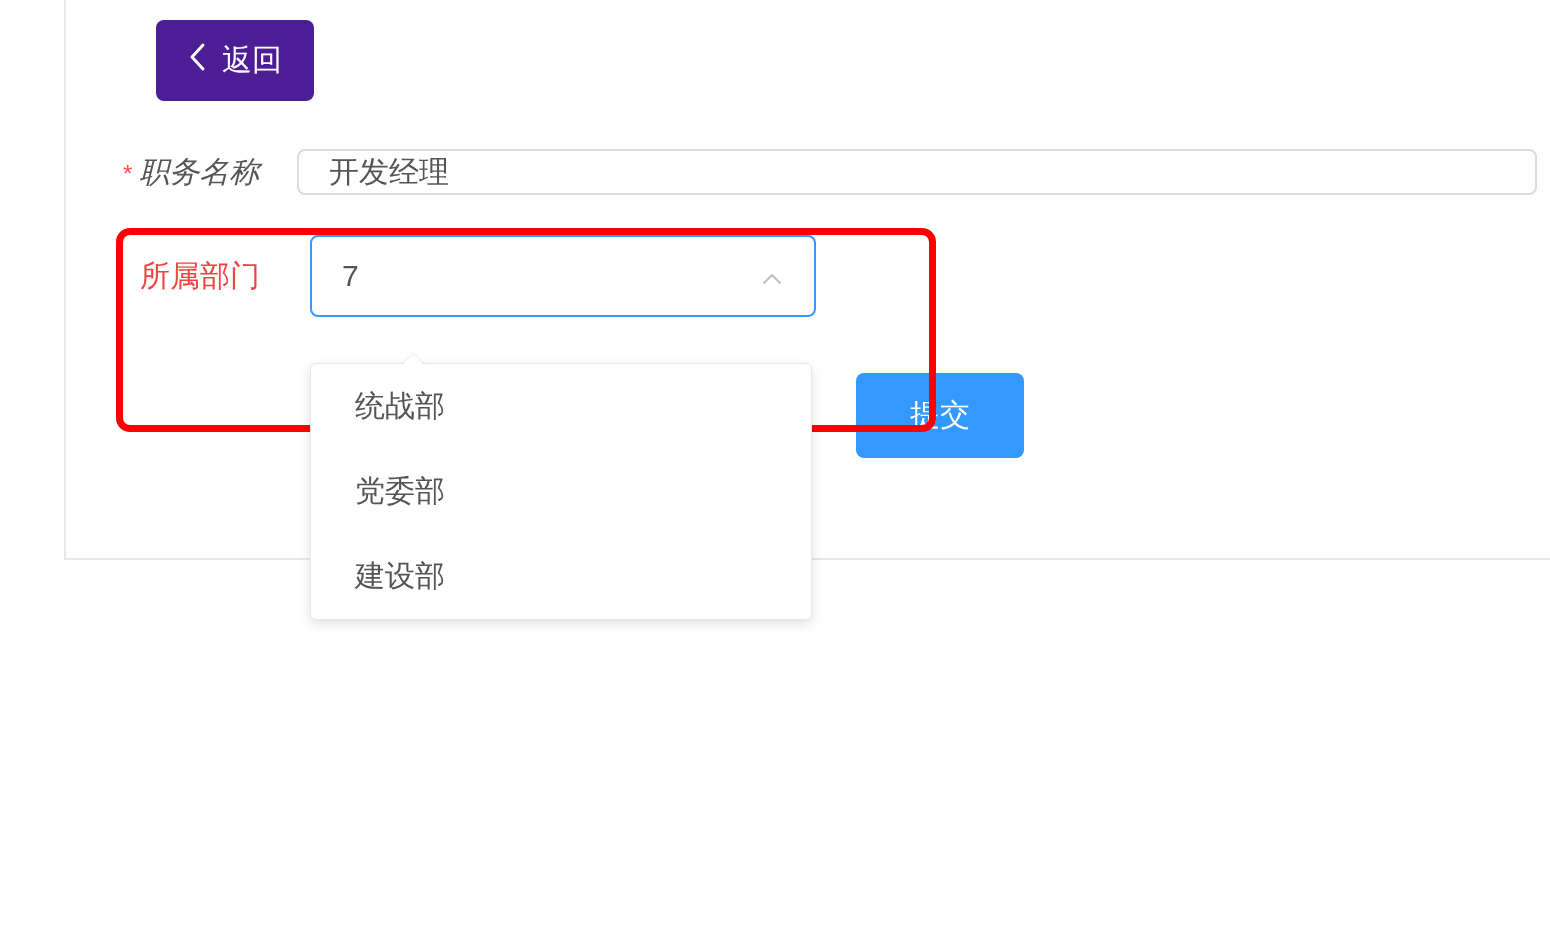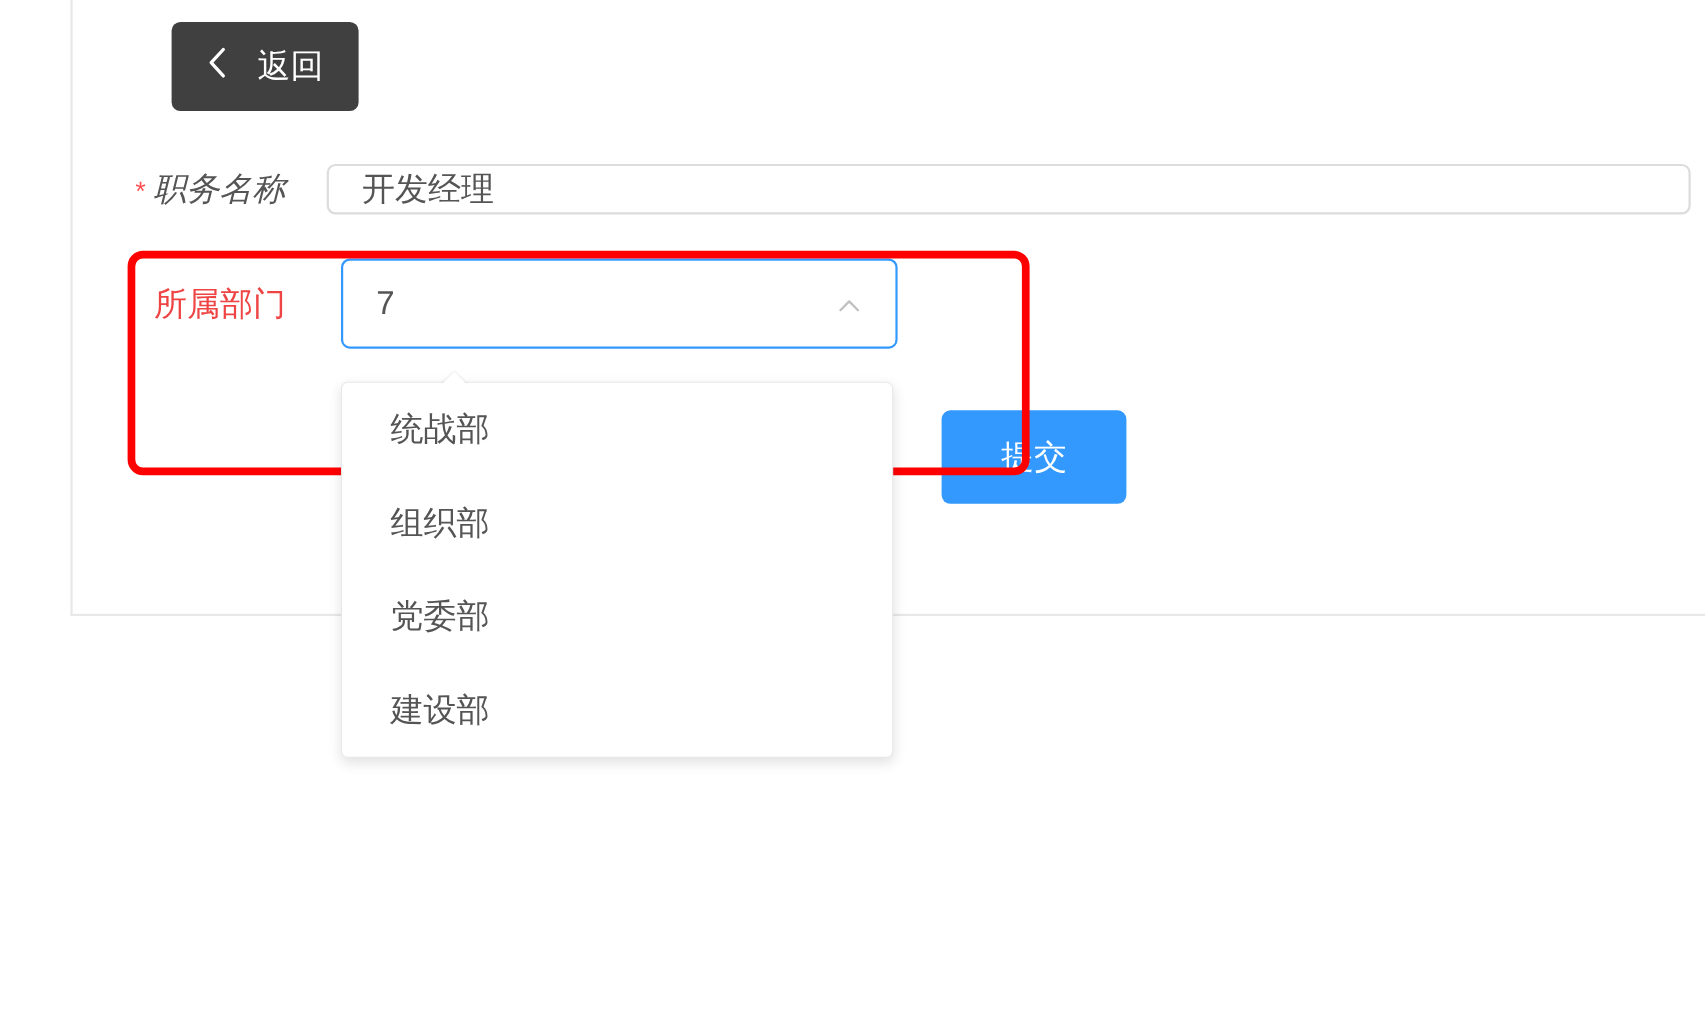"返回" .back-button { background: #404040 -> #4c1d95; gap: 28px -> 16px }
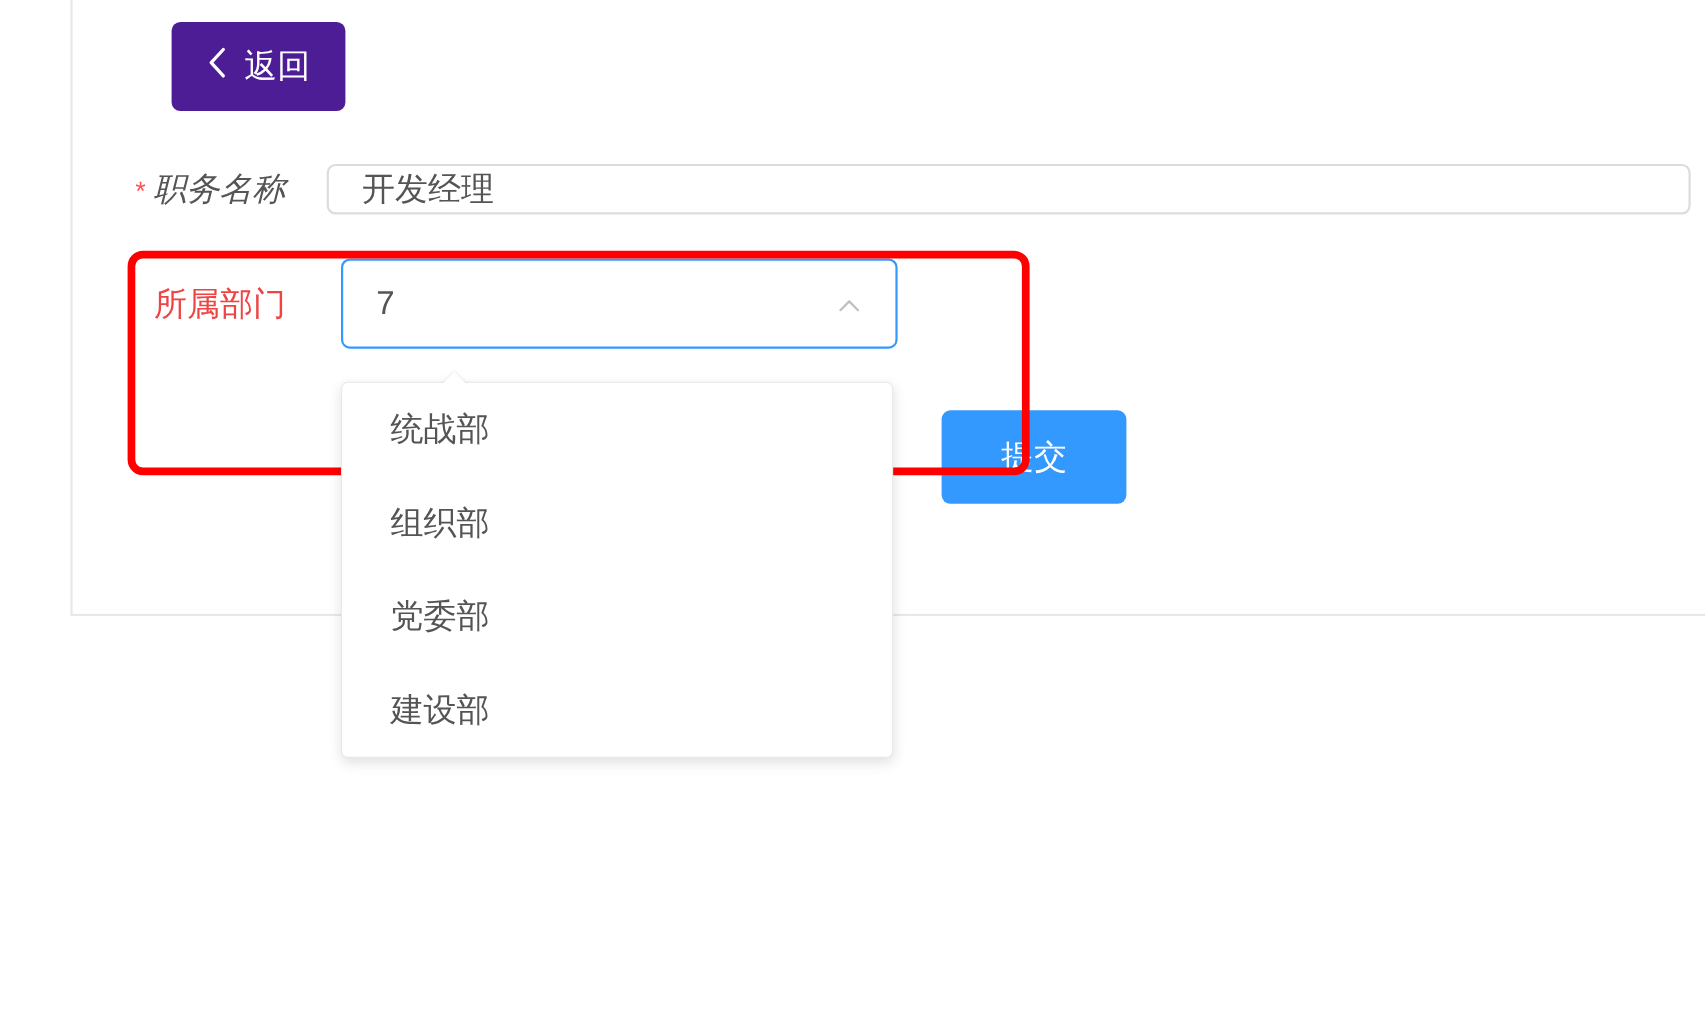"统战部" .dropdown-popup { top: 112px -> 128px }
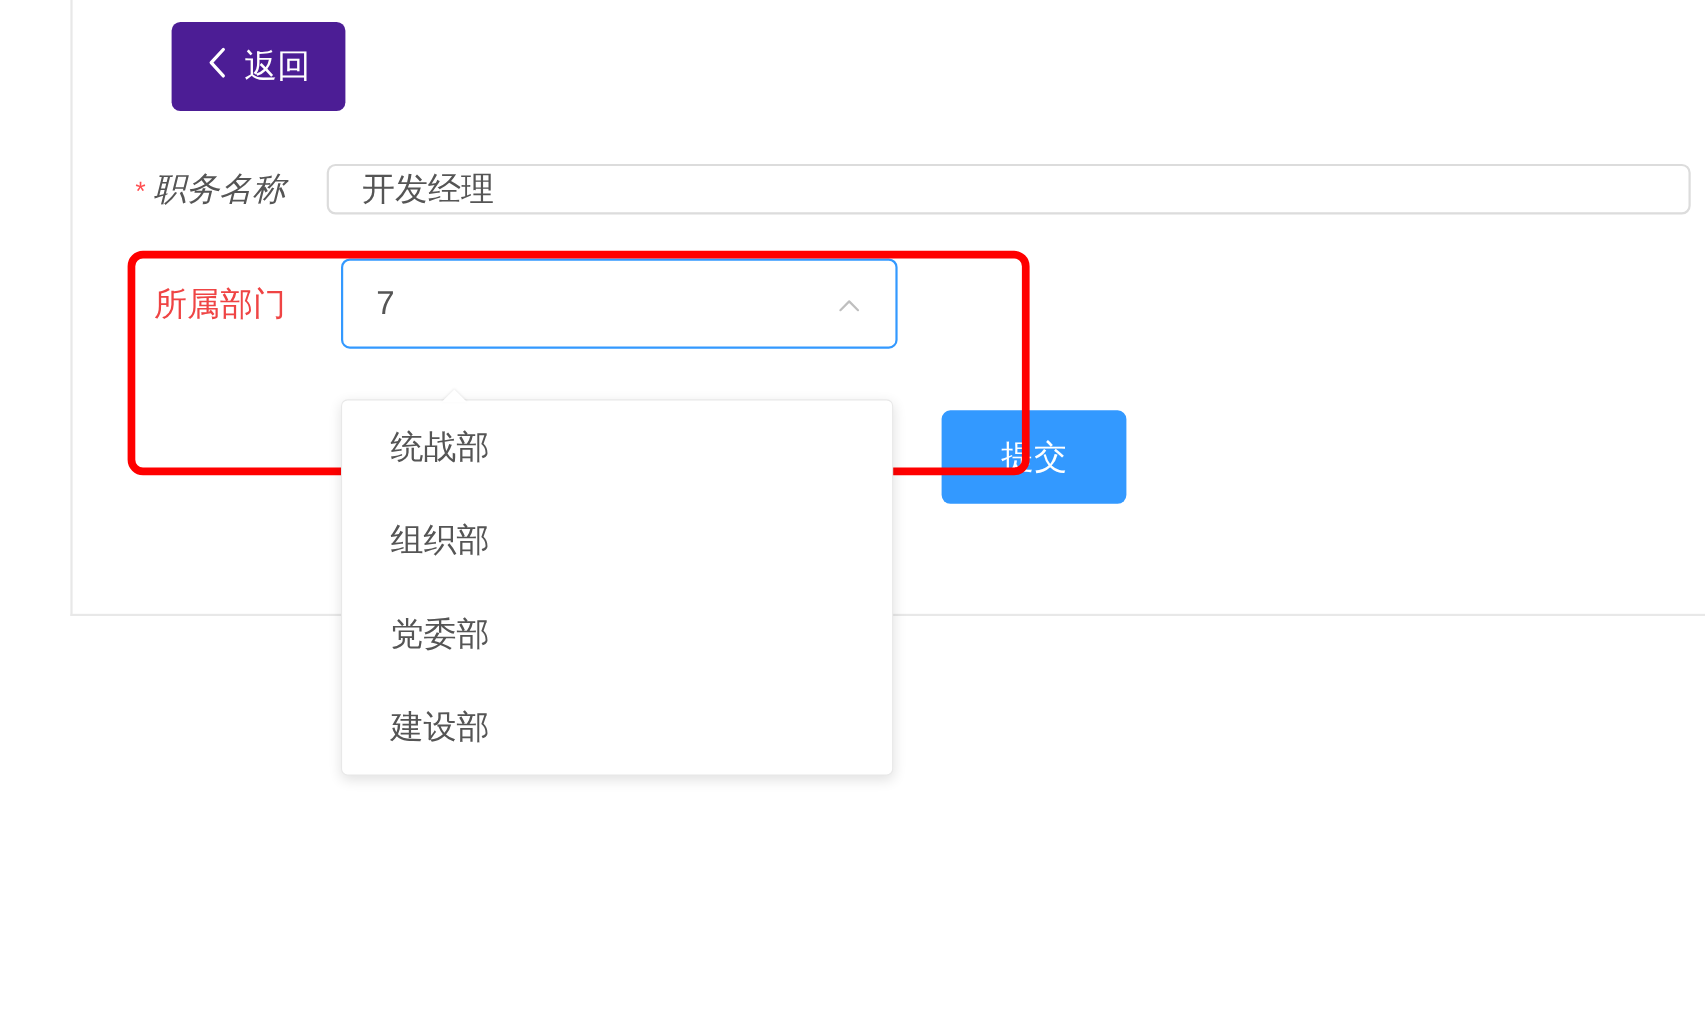"组织部" div.dropdown-item { html: <div>组织部</div> -> none }
